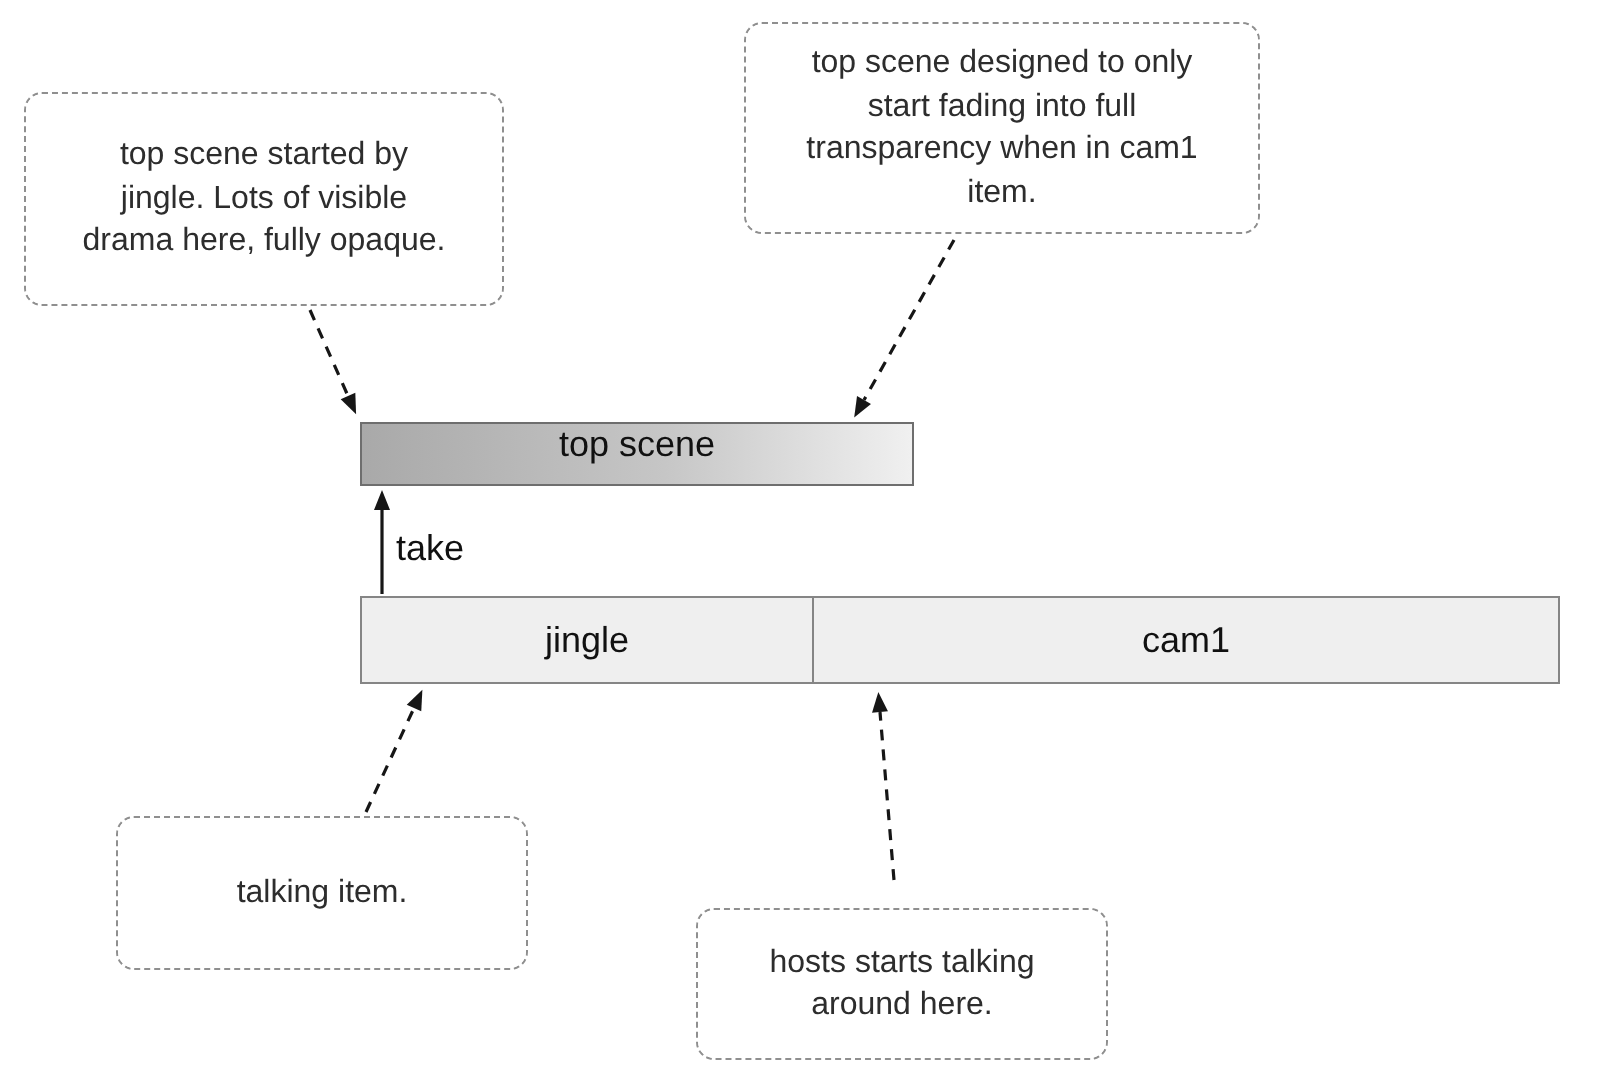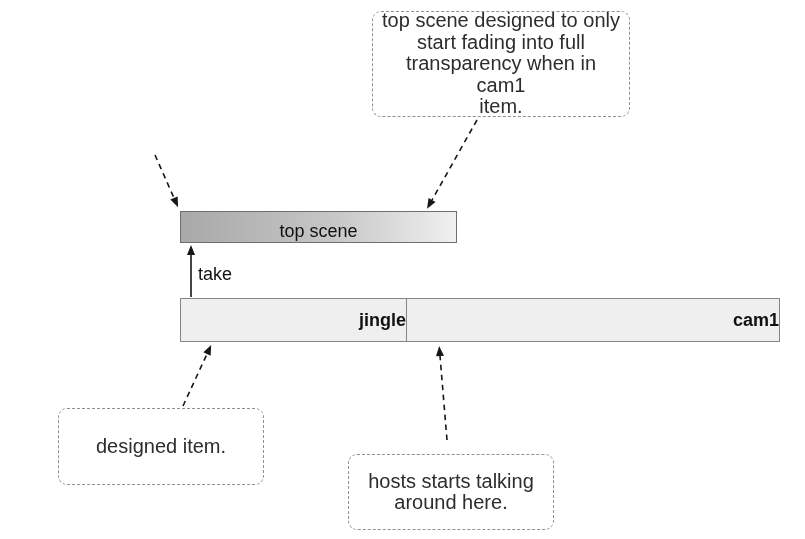"top scene designed to only" .callout { font-size: 20px -> 16px }
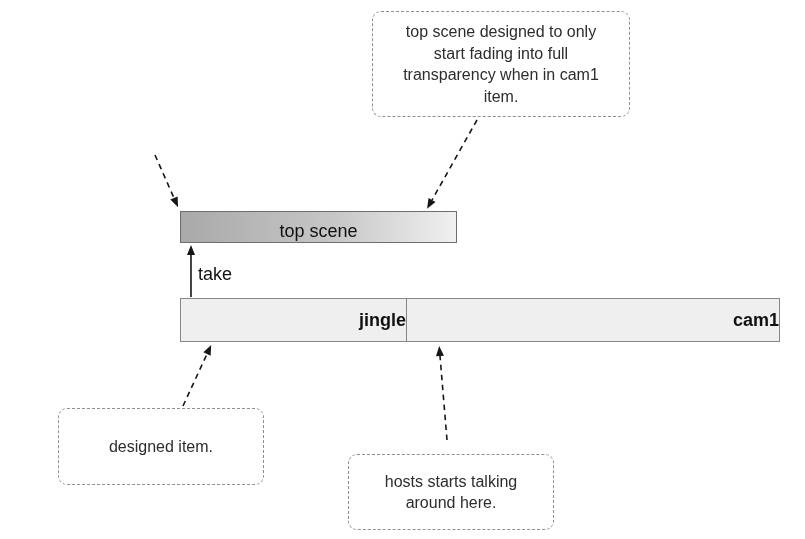"top scene started by" div.callout { html: none -> <div>top scene started by jingle. Lots of visible drama here, fully opaque.</div> }
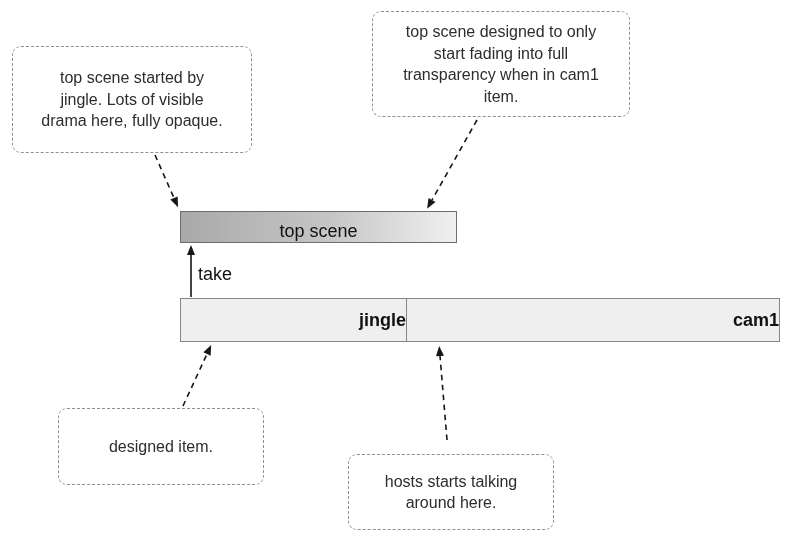"top scene" #top-scene-bar { align-items: flex-end -> flex-start }
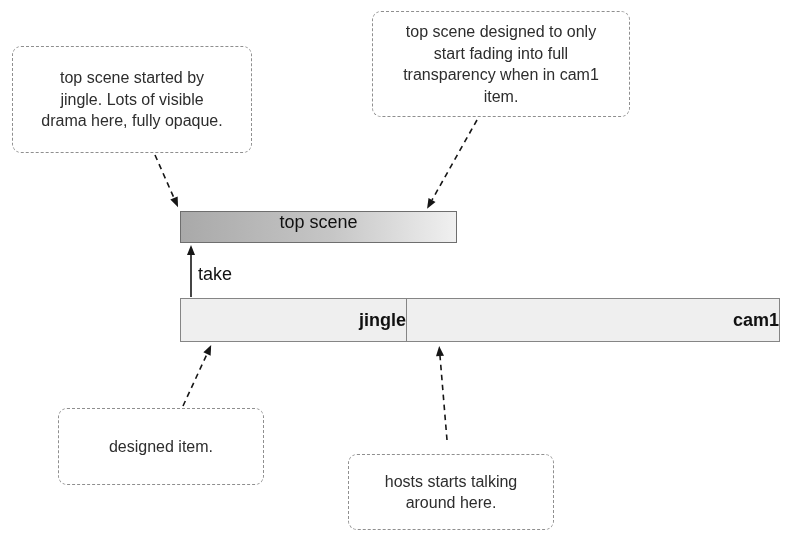"jingle" .segment { font-weight: bold -> none; justify-content: flex-end -> center }
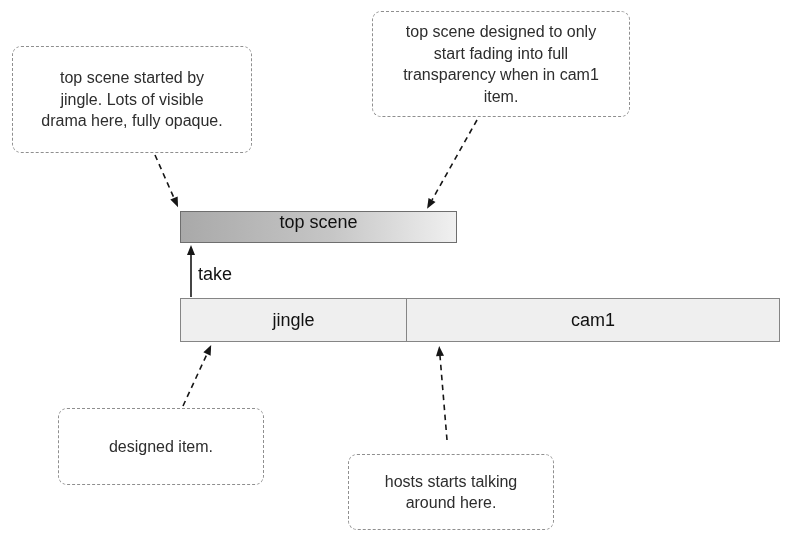"designed item." div.callout { text: designed -> talking }
